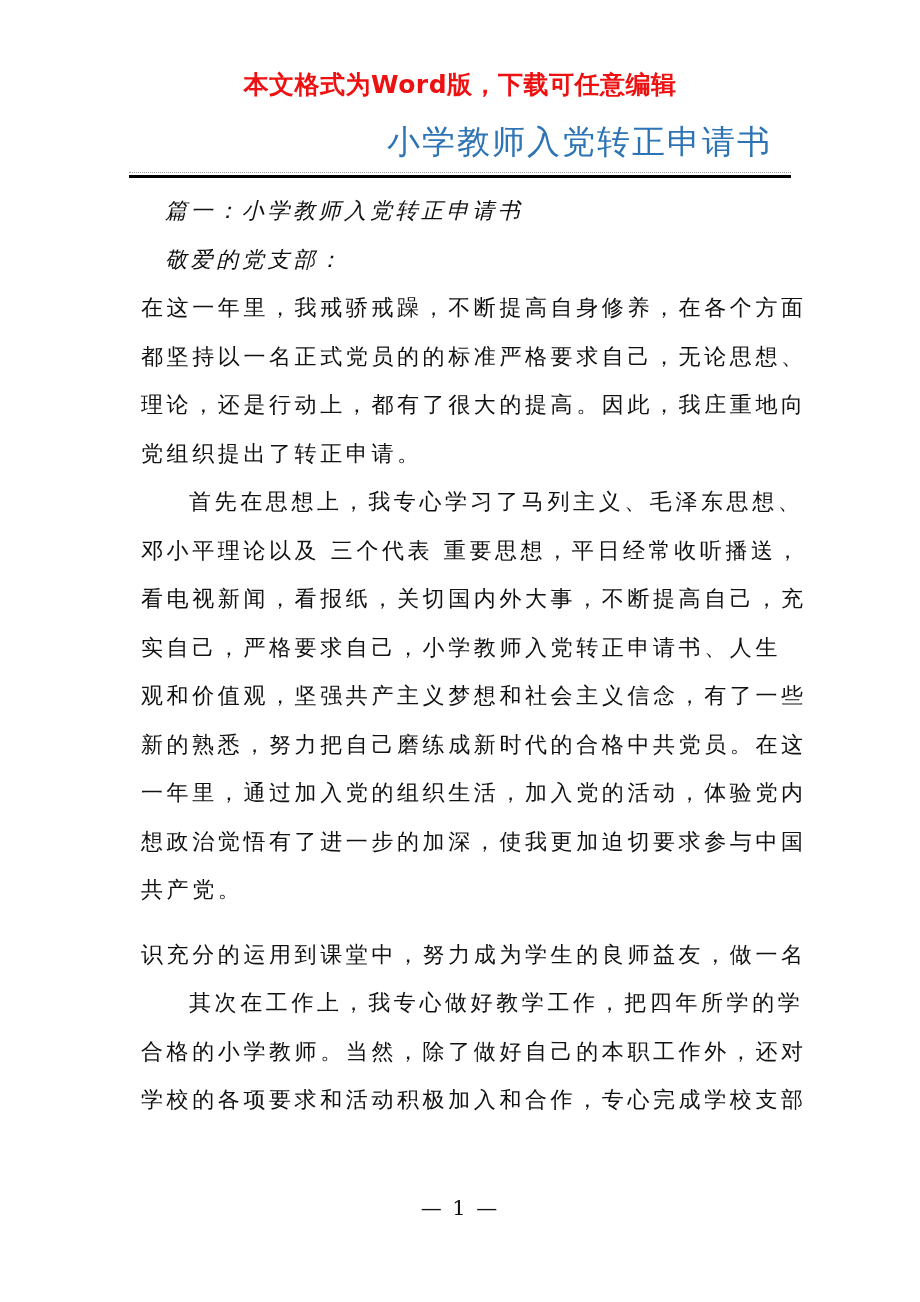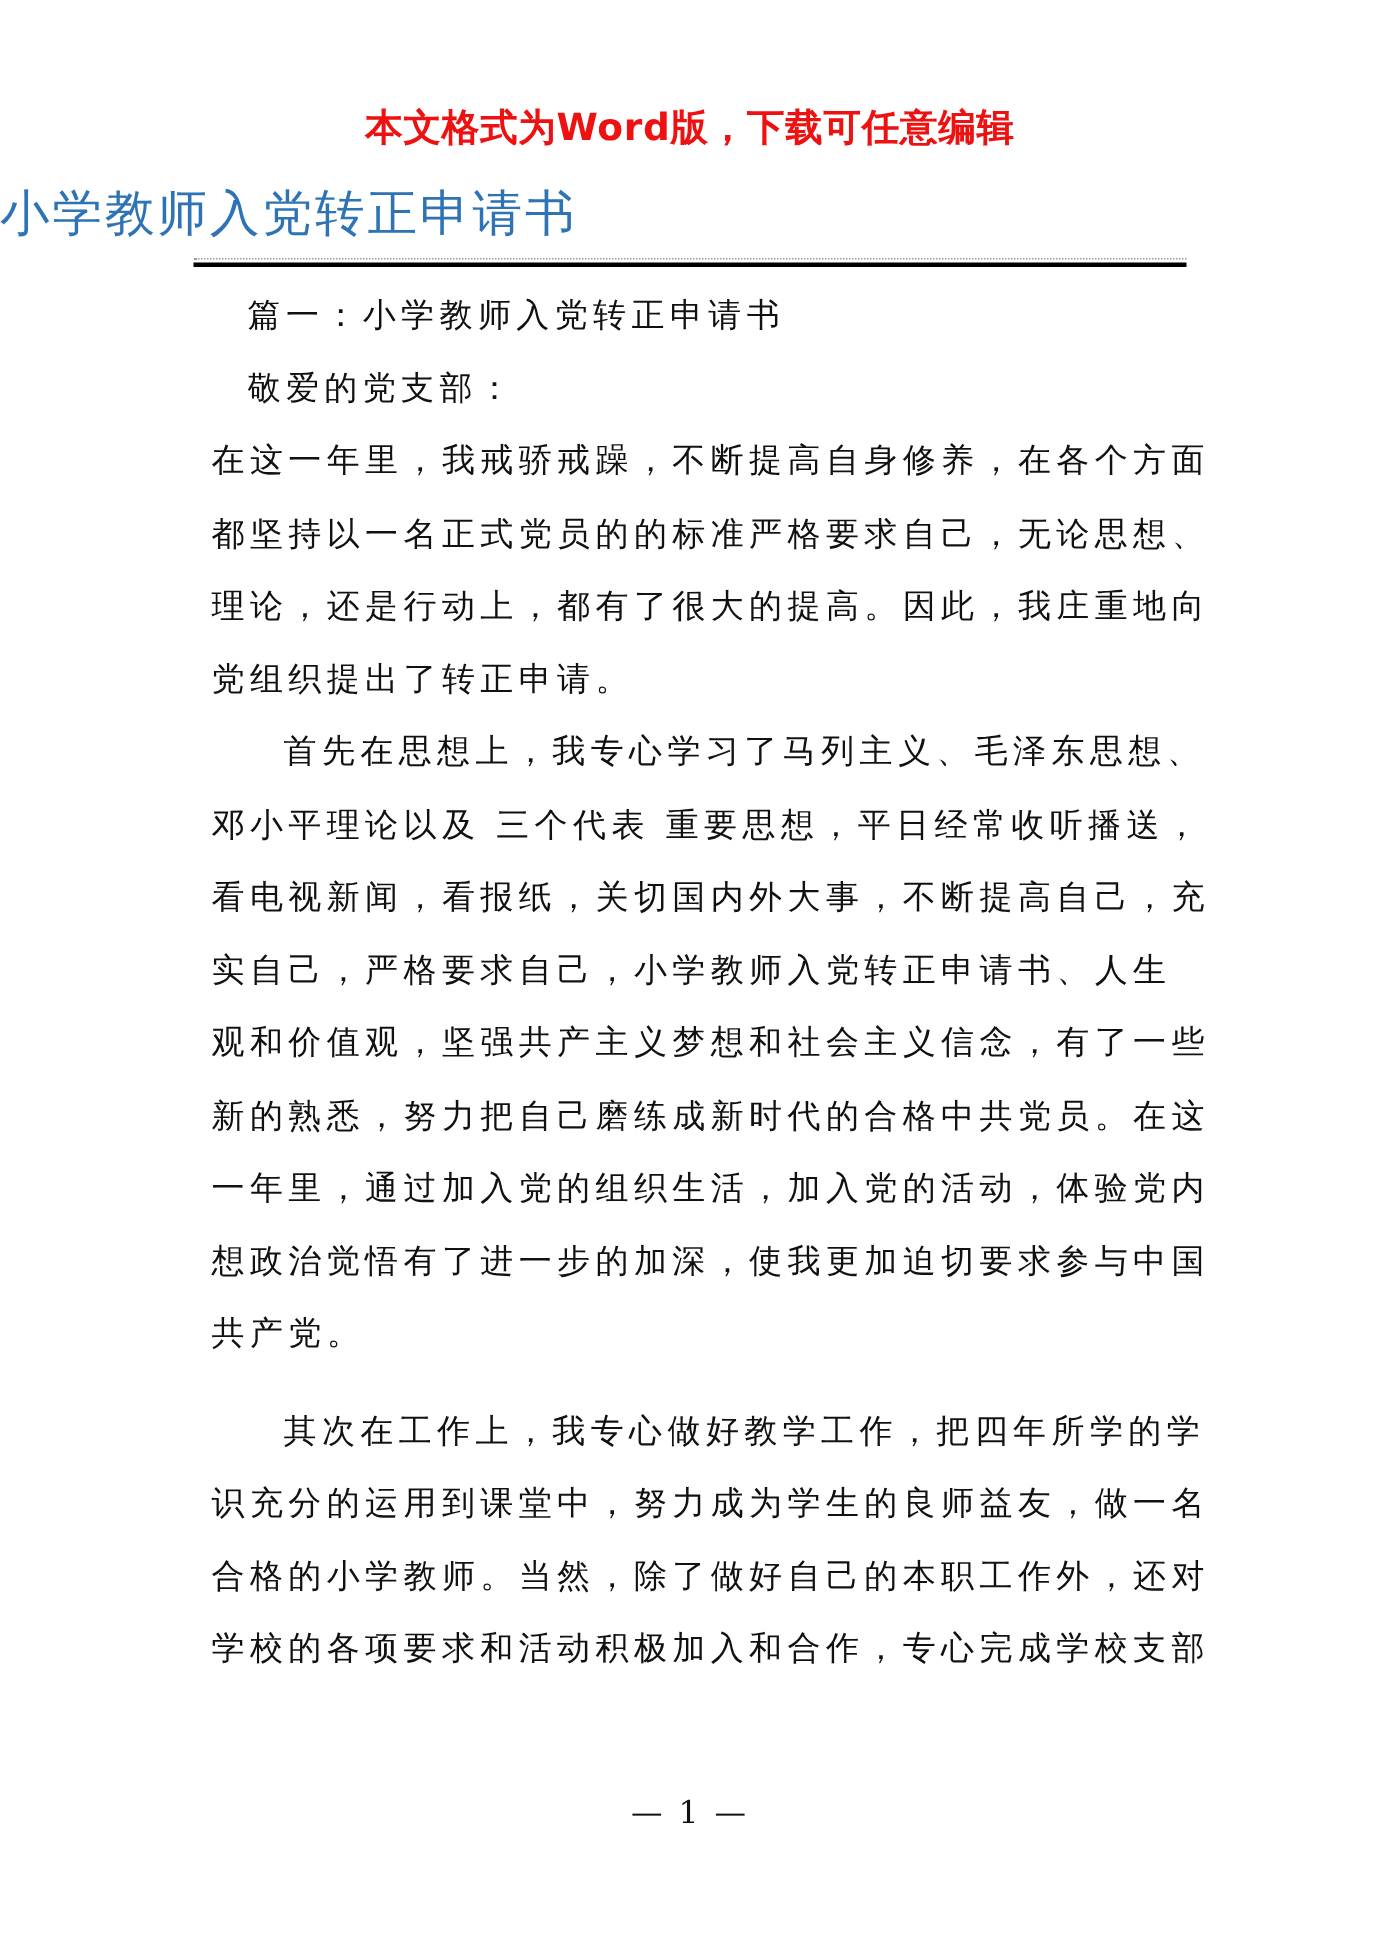"小学教师入党转正申请书" .title { text-align: left -> right }
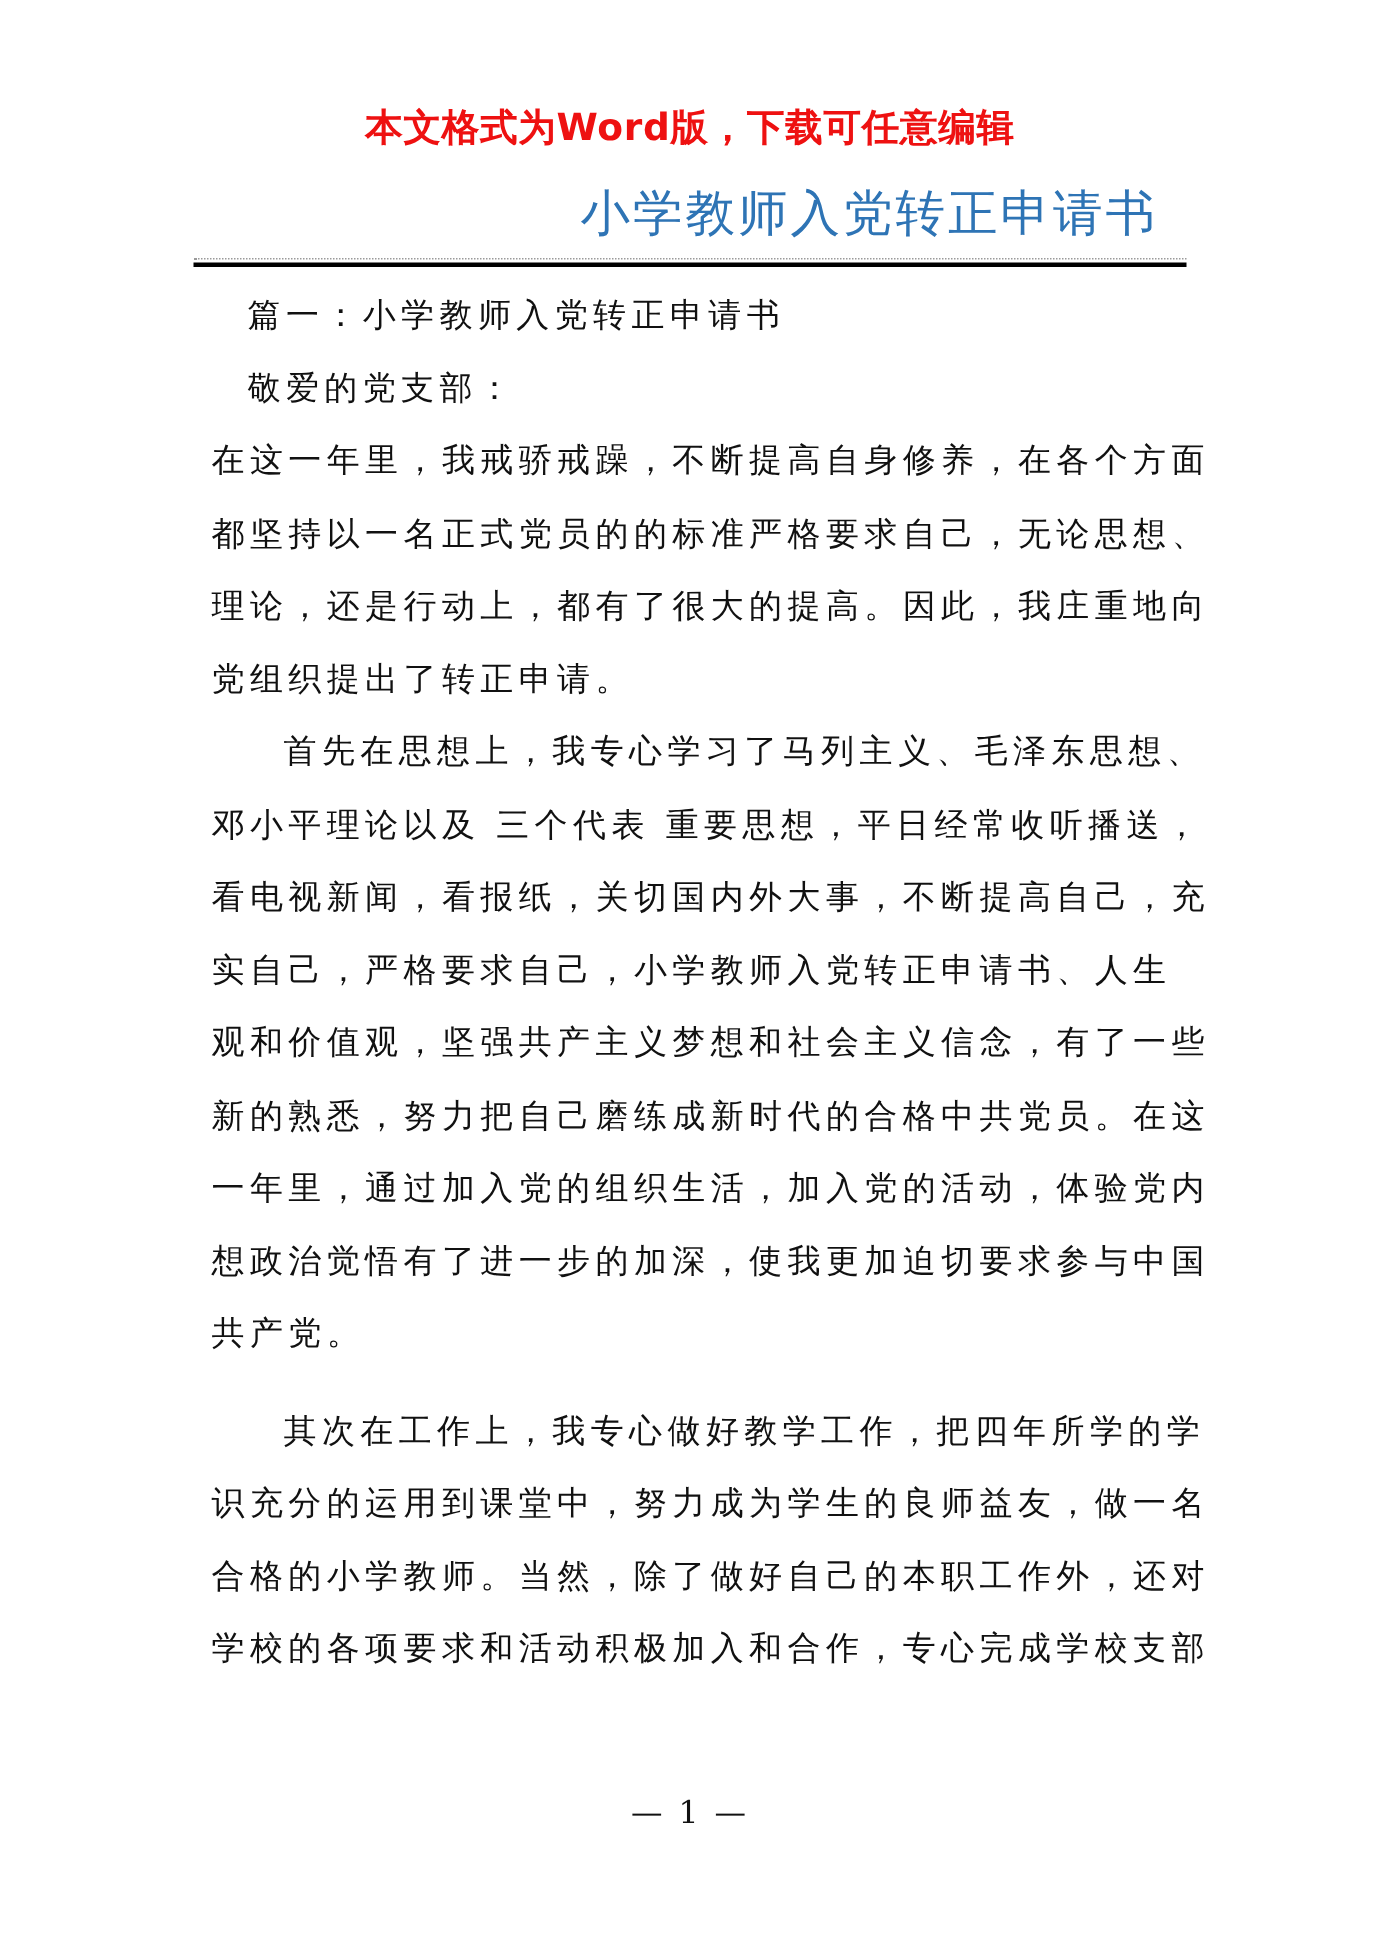"篇一：小学教师入党转正申请书" .indent-small { font-style: none -> italic }
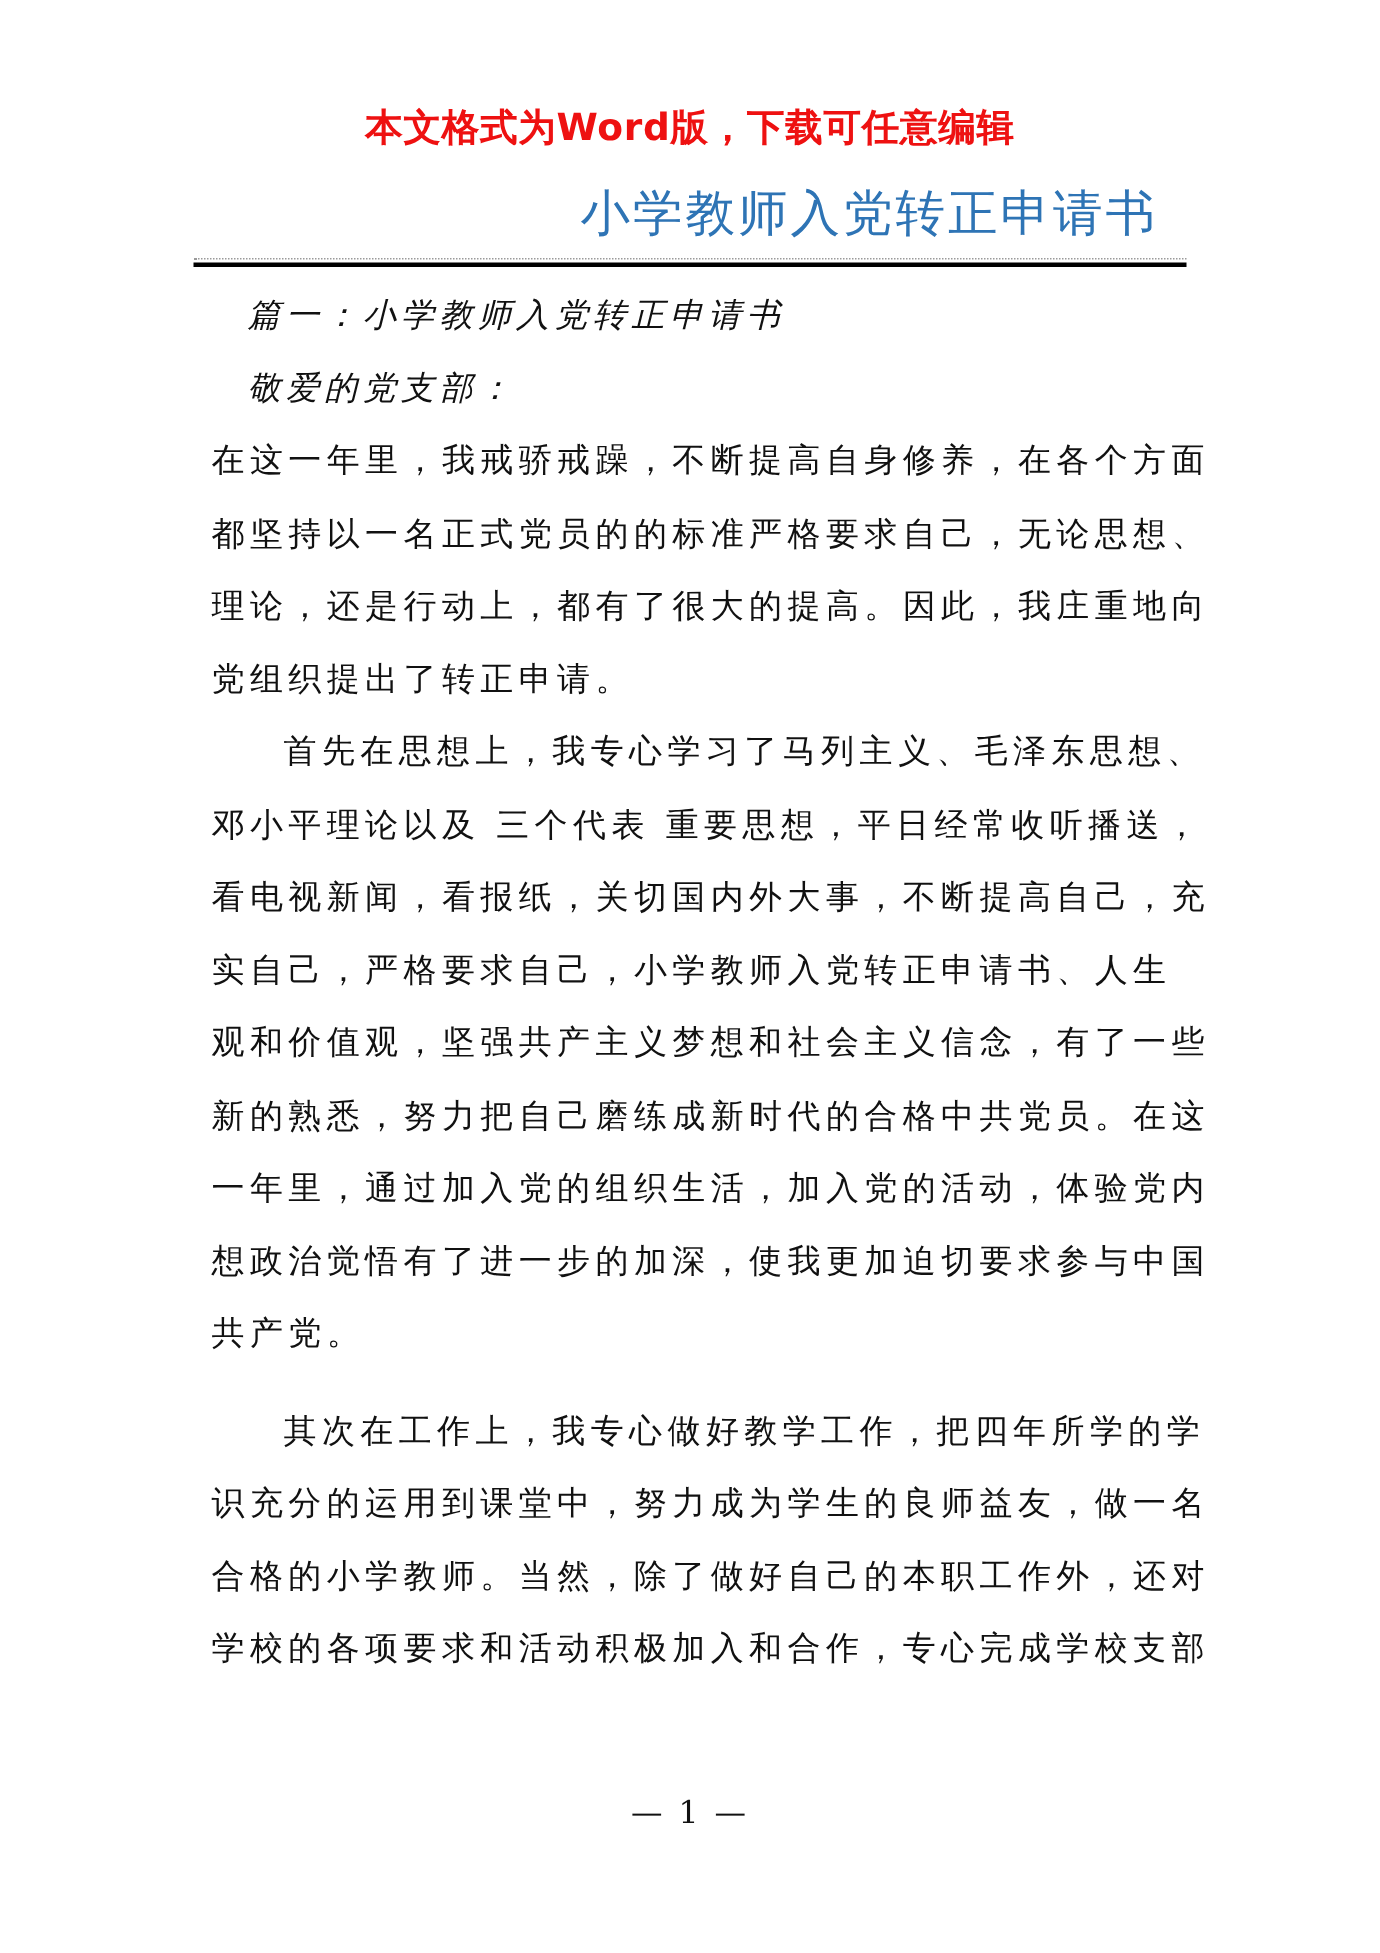"其次在工作上，我专心做好教学工作，把四年所学的学" span.line { order: before "识充分的运用到课堂中，努力成为学生的良师益友，做一名" -> after "识充分的运用到课堂中，努力成为学生的良师益友，做一名" }
